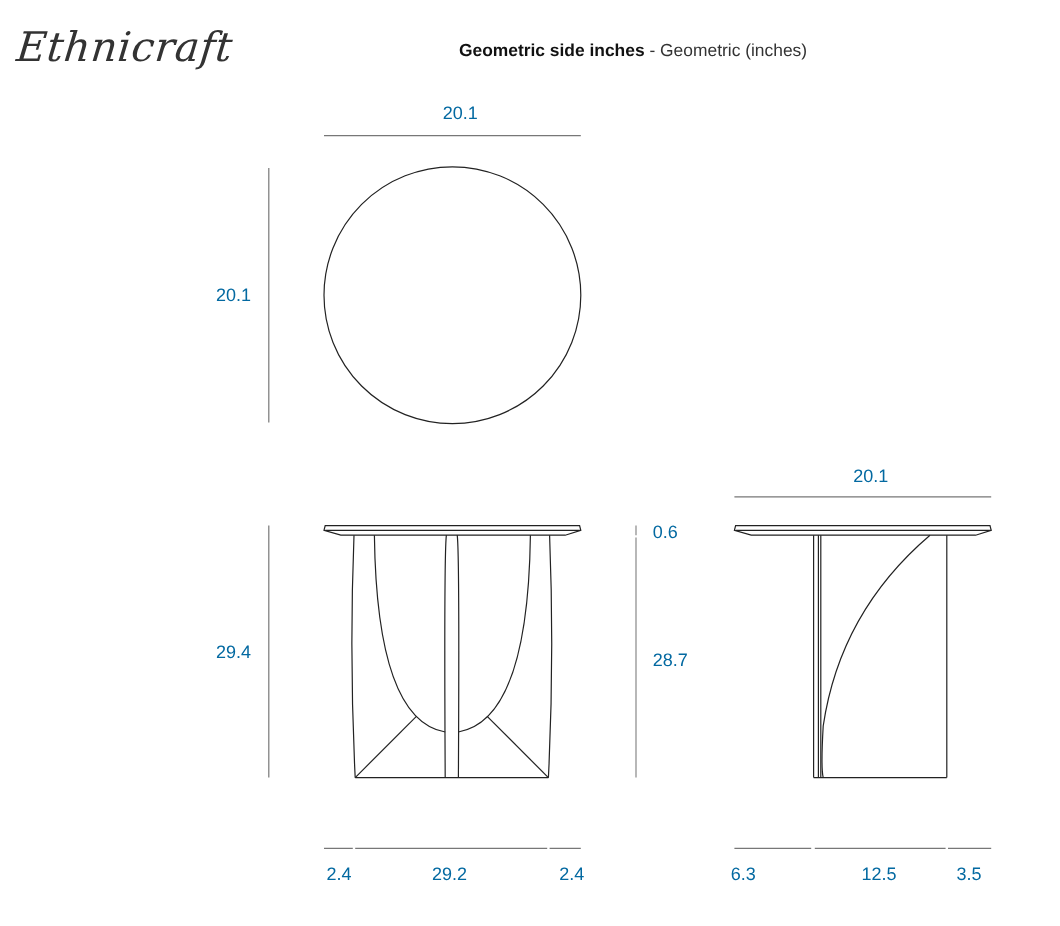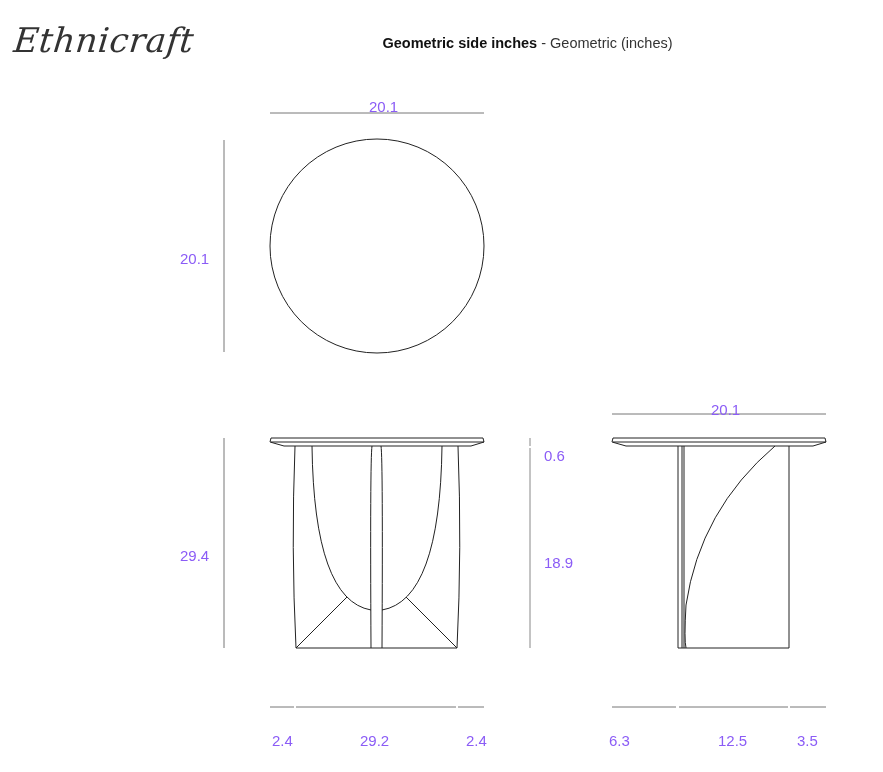"20.1" .dim { color: #8b5cf6 -> #0369a1; margin-top: 12px -> none }
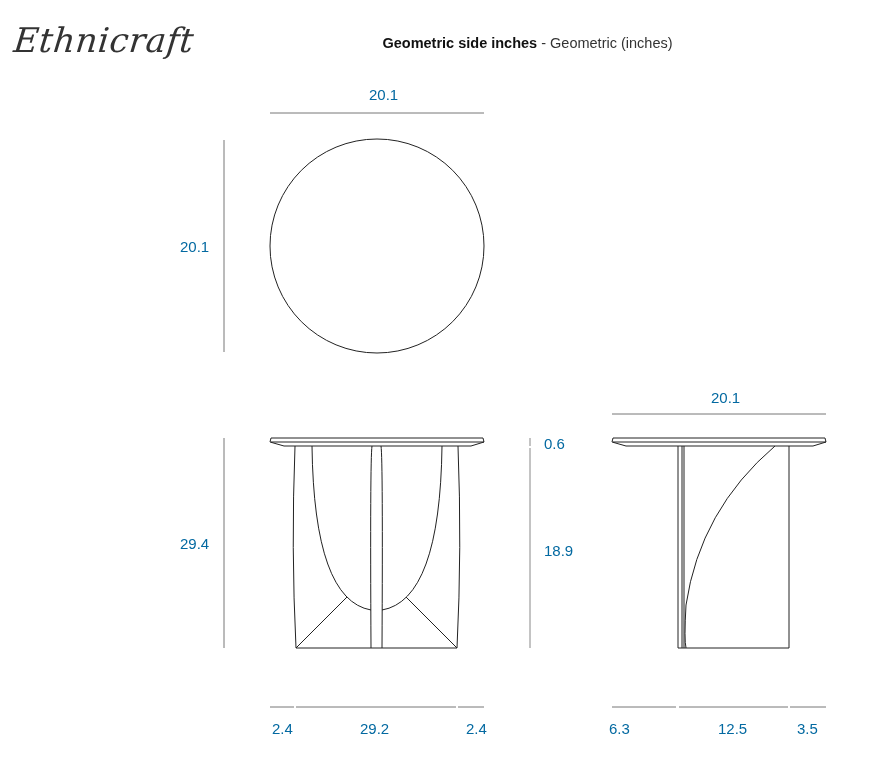"18.9" div.dim { text: 18.9 -> 28.7 }
